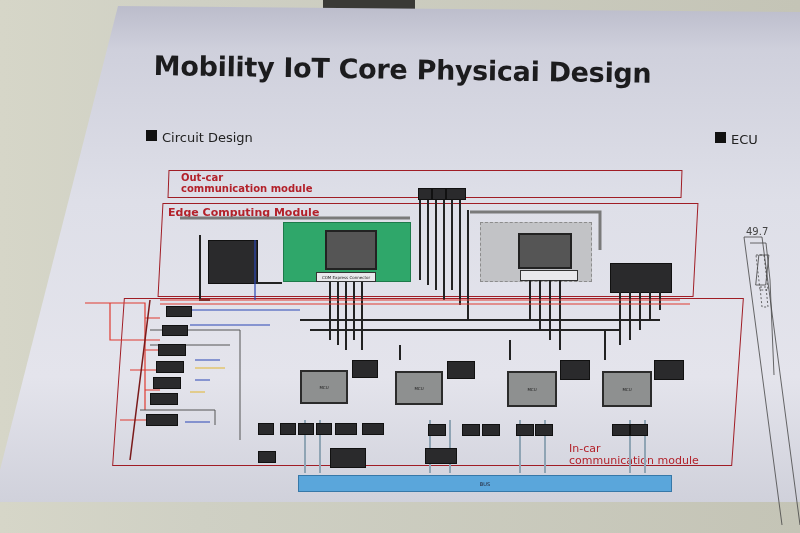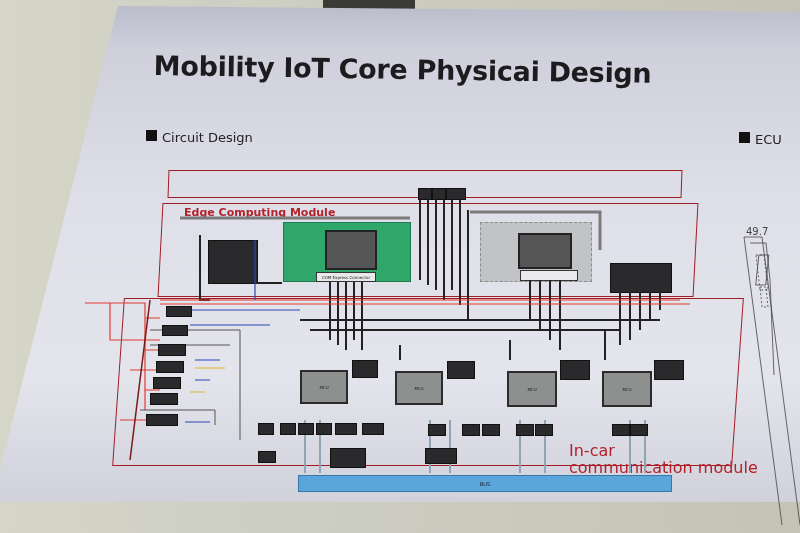"ECU" div.section { left: 739px -> 715px }
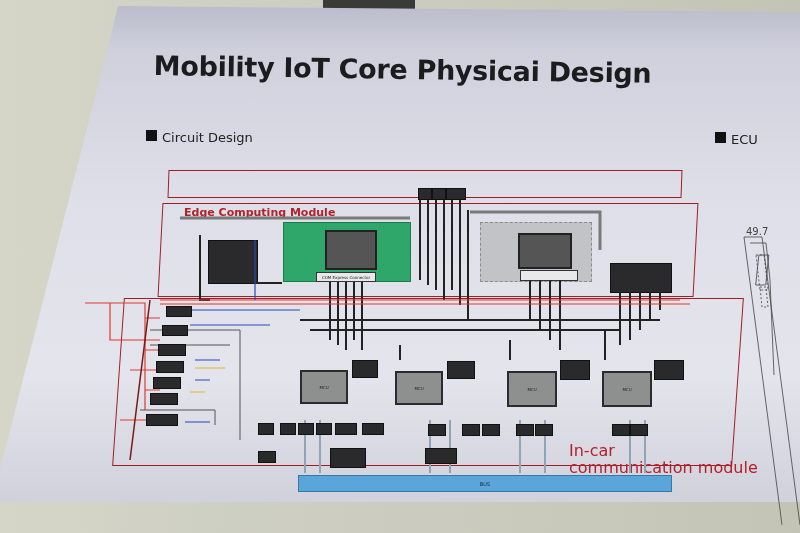"Out-car" div.label-red { html: none -> <div> <div>Out-car</div> <div>communication module</div> </div> }
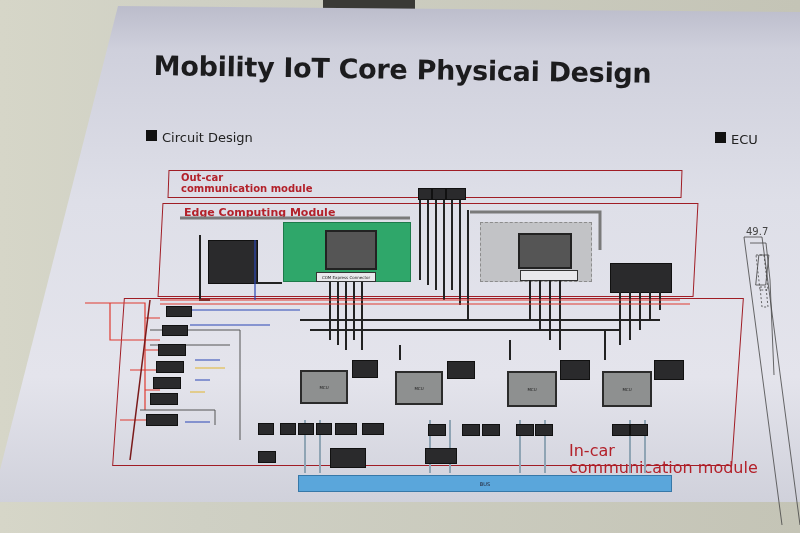"Edge Computing Module" div.label-red { left: 184px -> 168px }
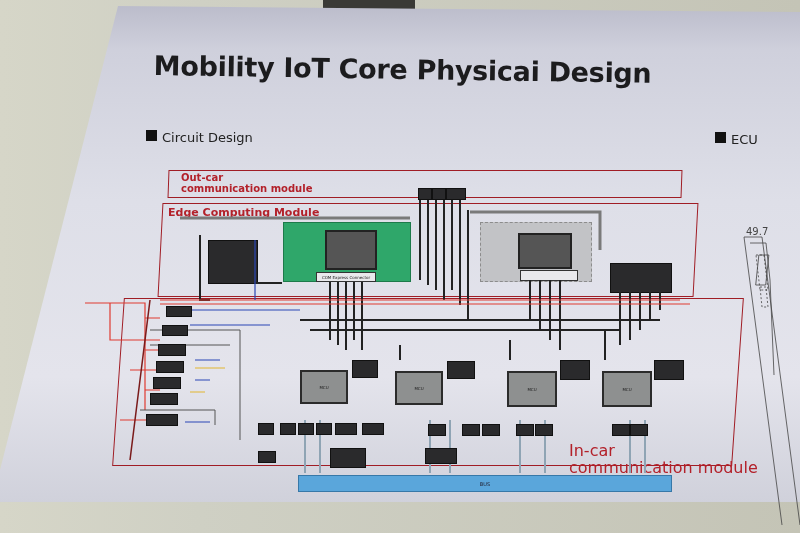"In-car" div.label-red { font-size: 16px -> 11px }
